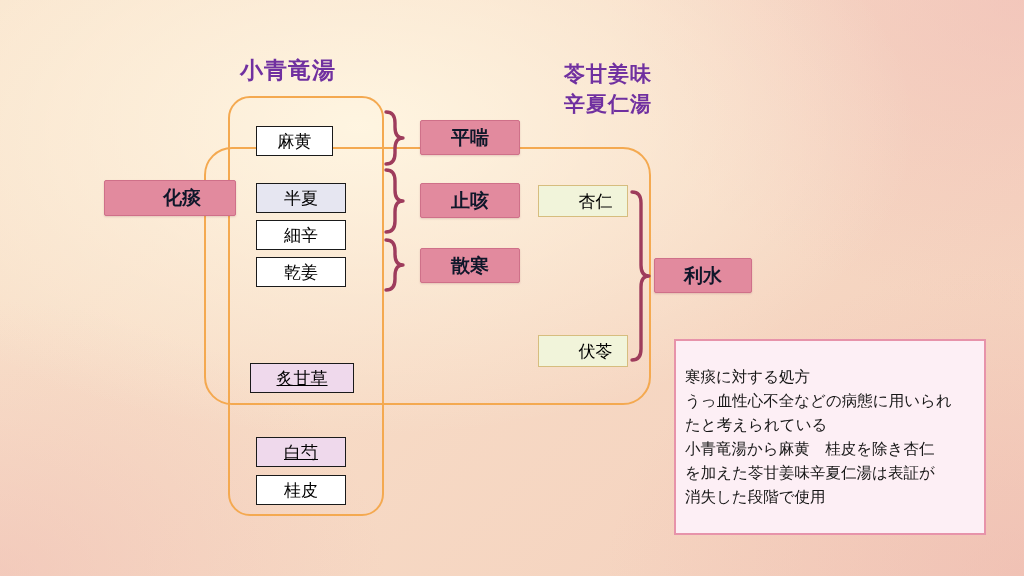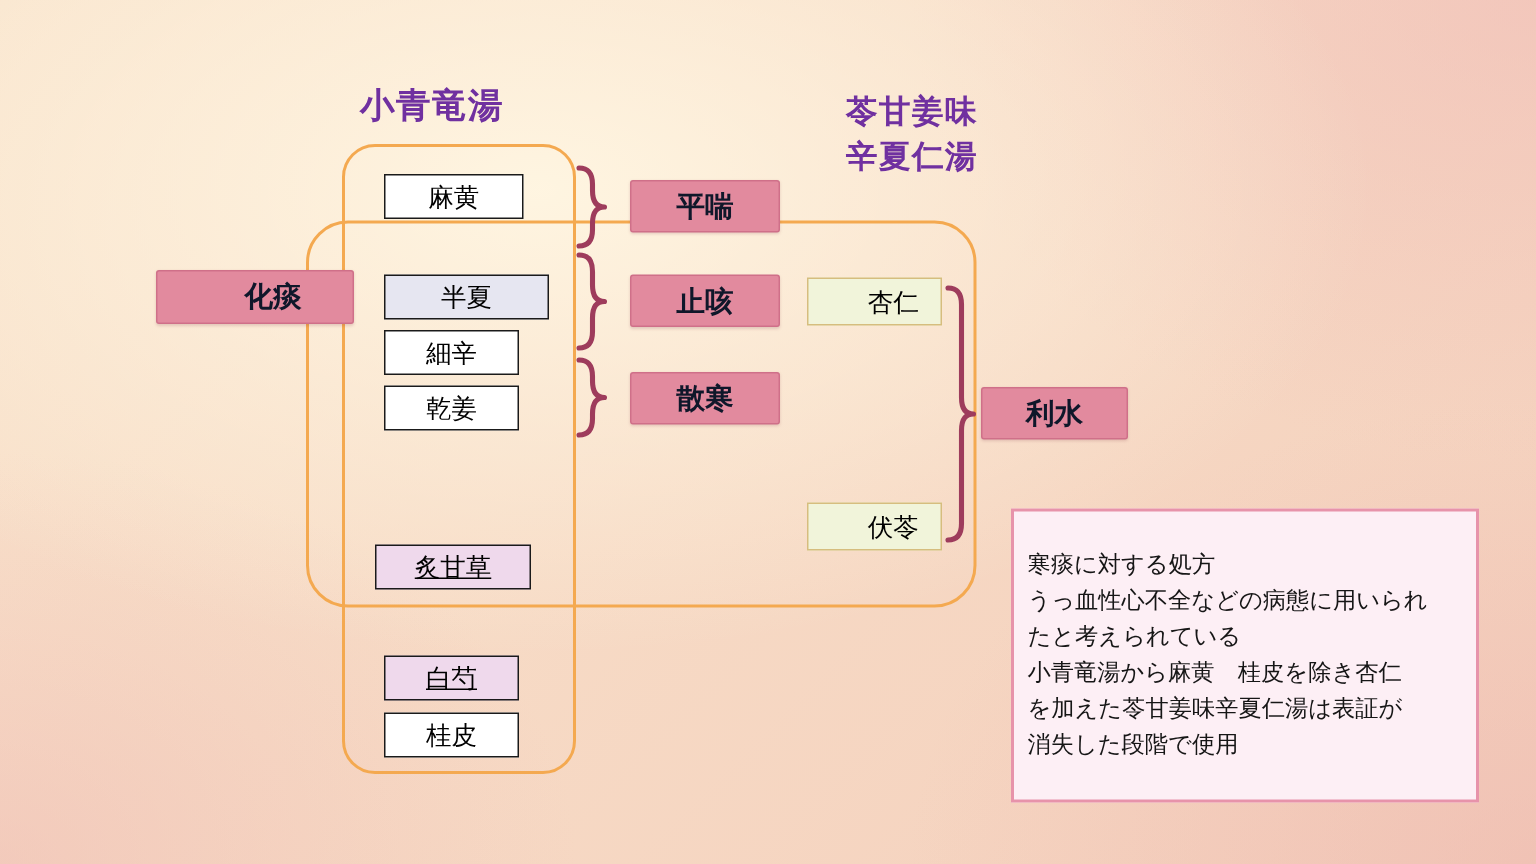"麻黄" div.box { top: 116px -> 126px; width: 93px -> 77px }
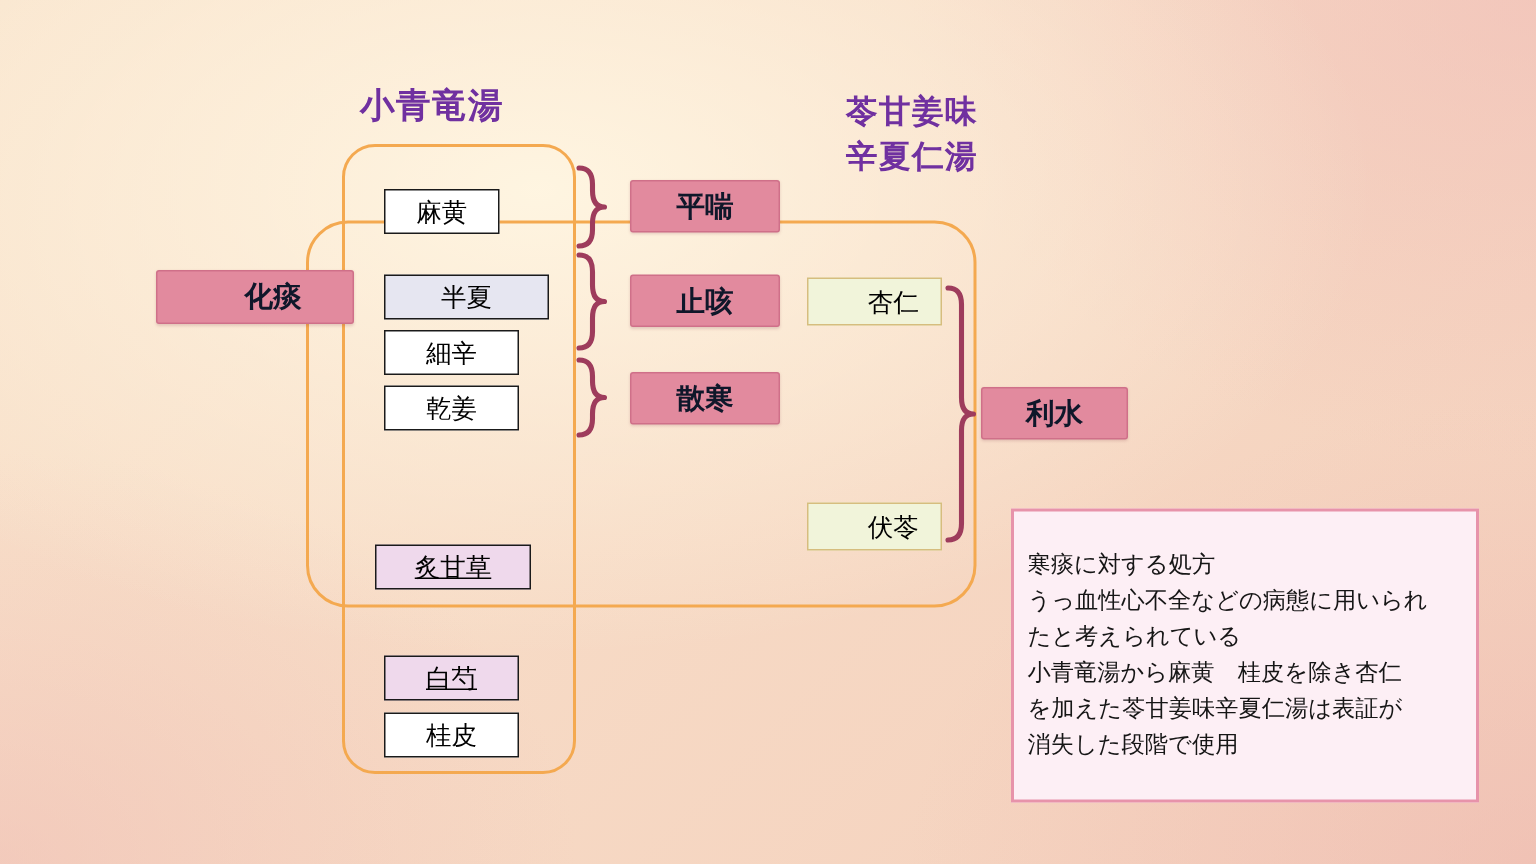"半夏" div.box { width: 110px -> 90px }
